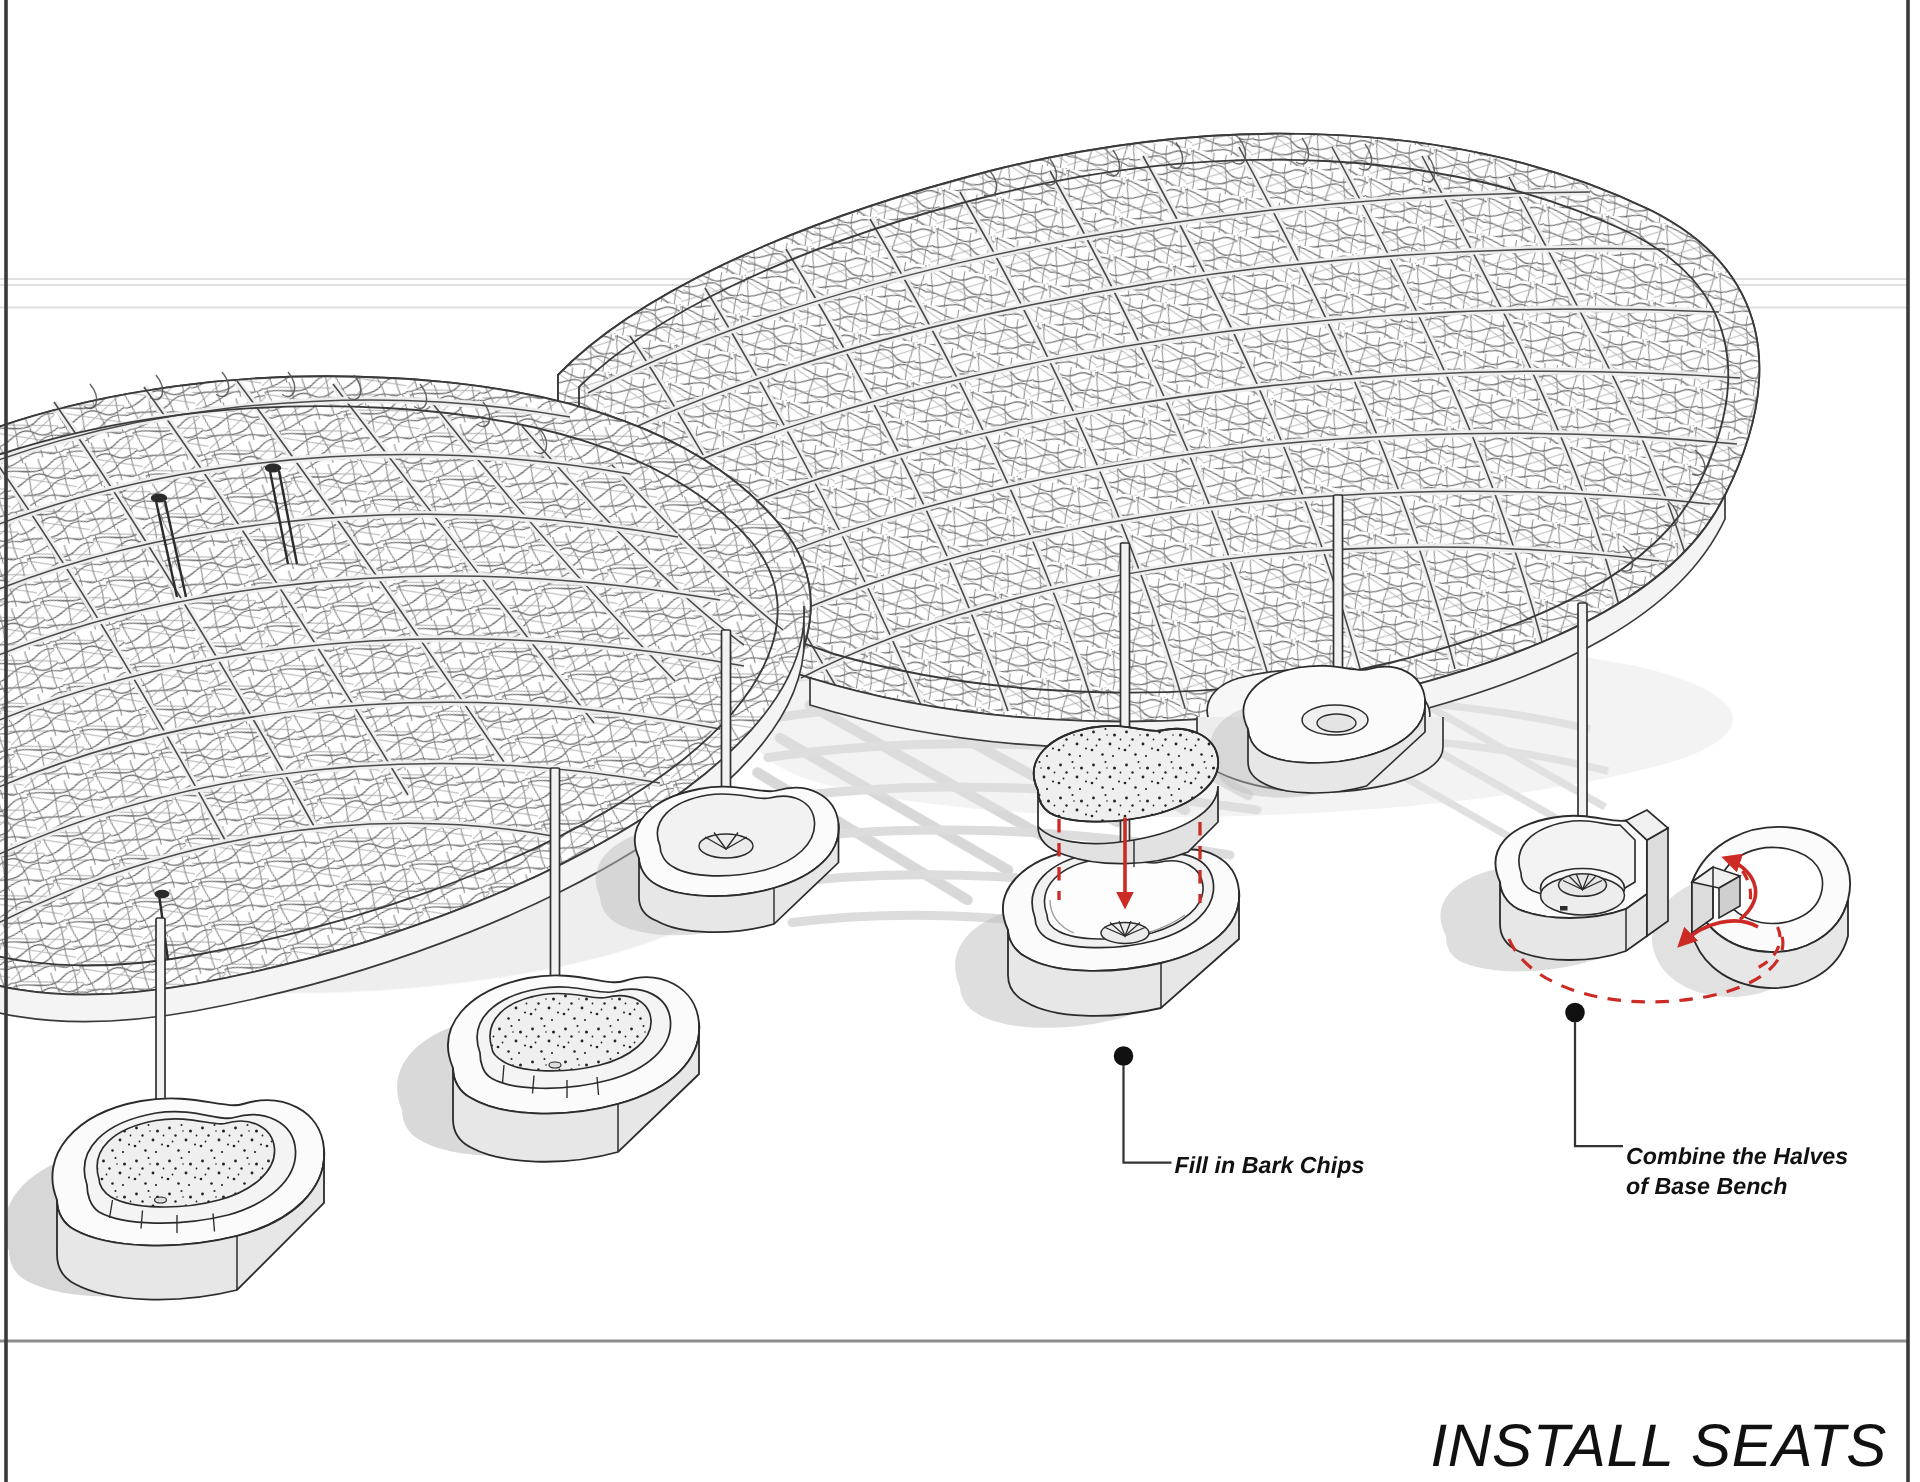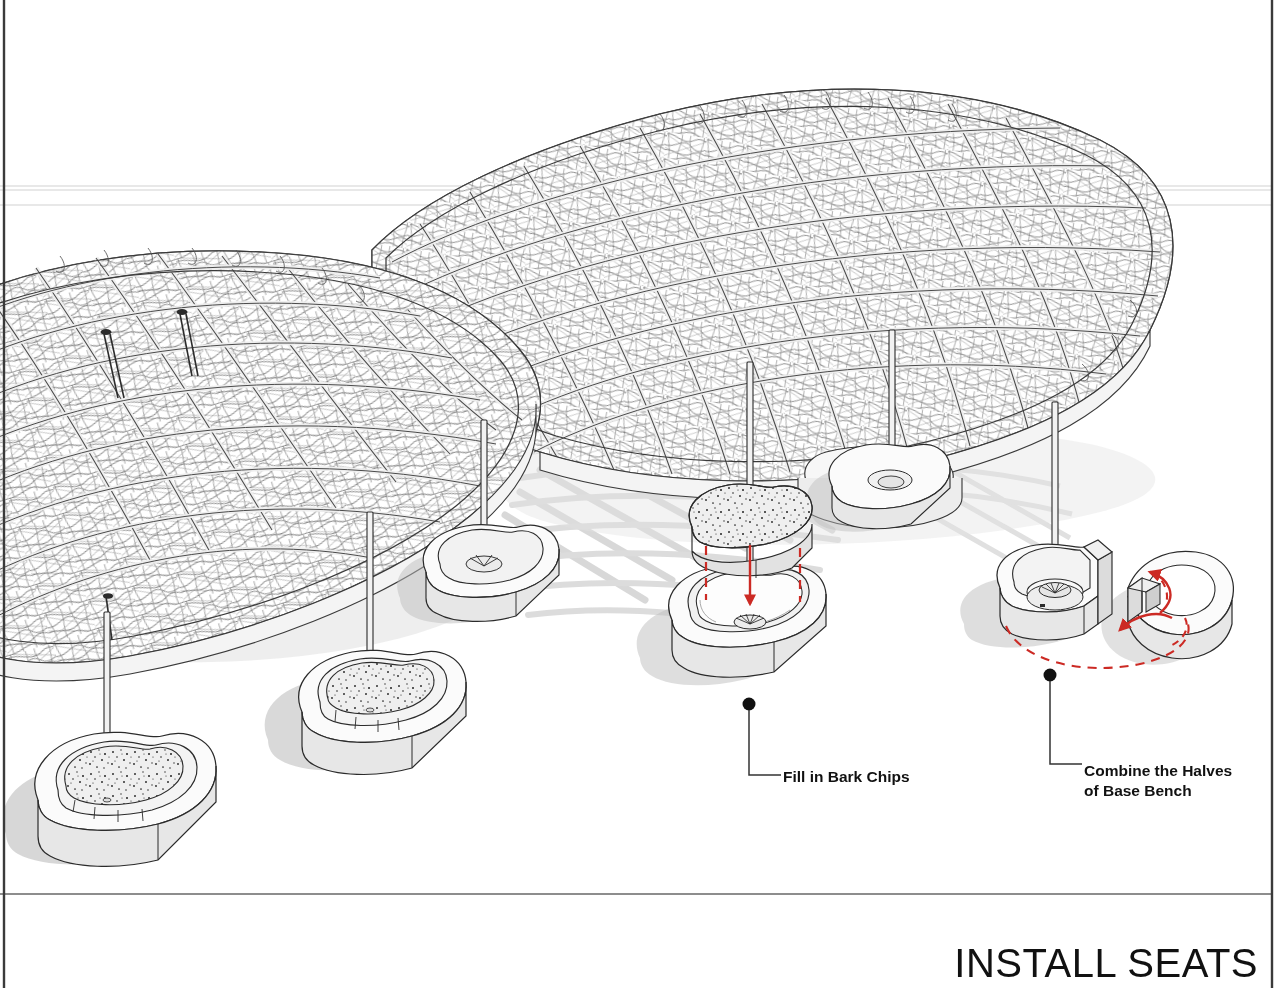"Fill in Bark Chips" #sheet { font-style: none -> italic }
